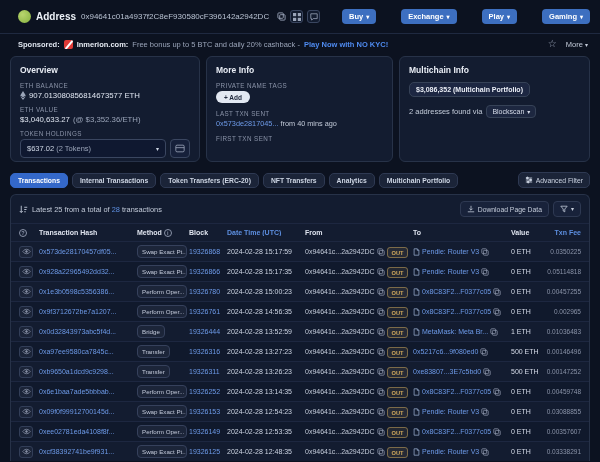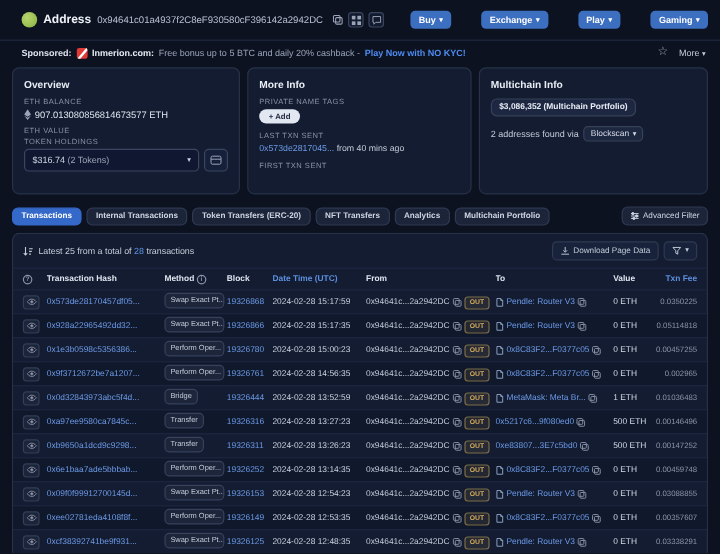"$3,040,633.27" div.val { html: none -> <div> <span>$3,040,633.27</span> <span>(@ $3,352.36/ETH)</span> </div> }
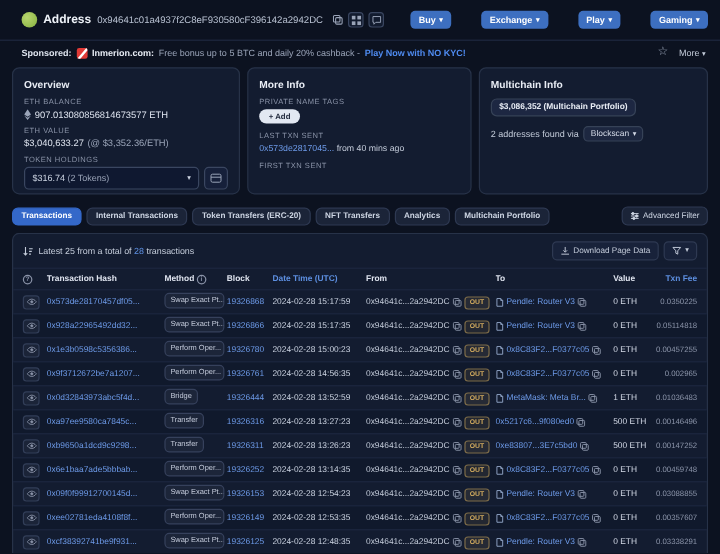"$316.74" span { text: $316.74 -> $637.02 }
